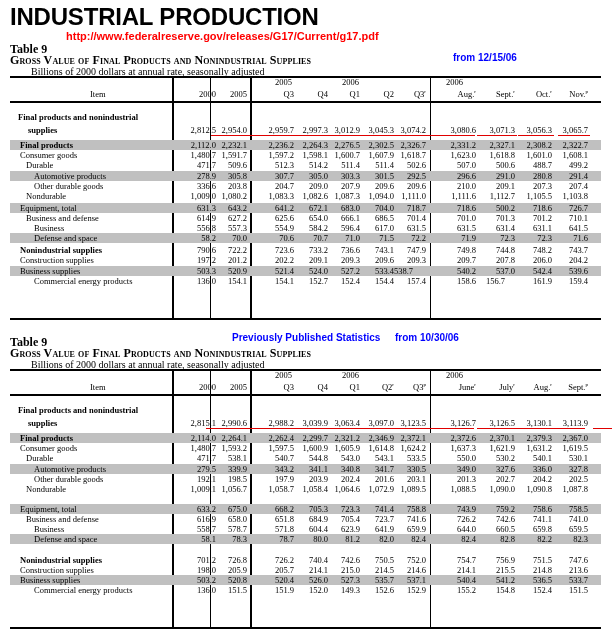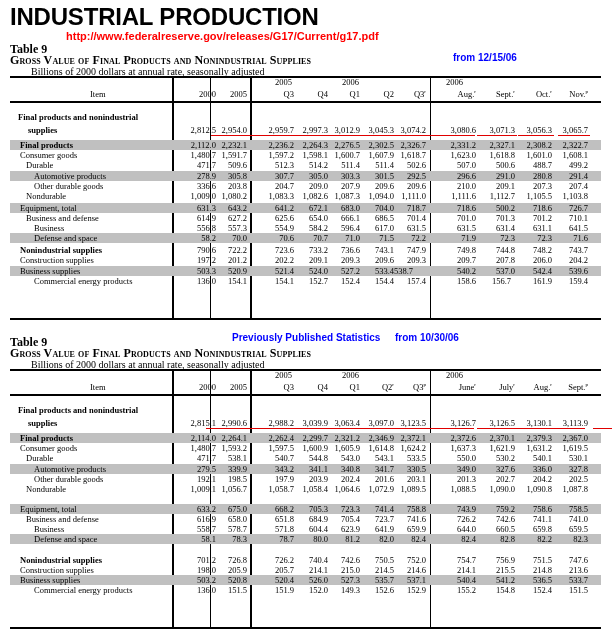"156.7" div.cell { right: 90px -> 96px }
